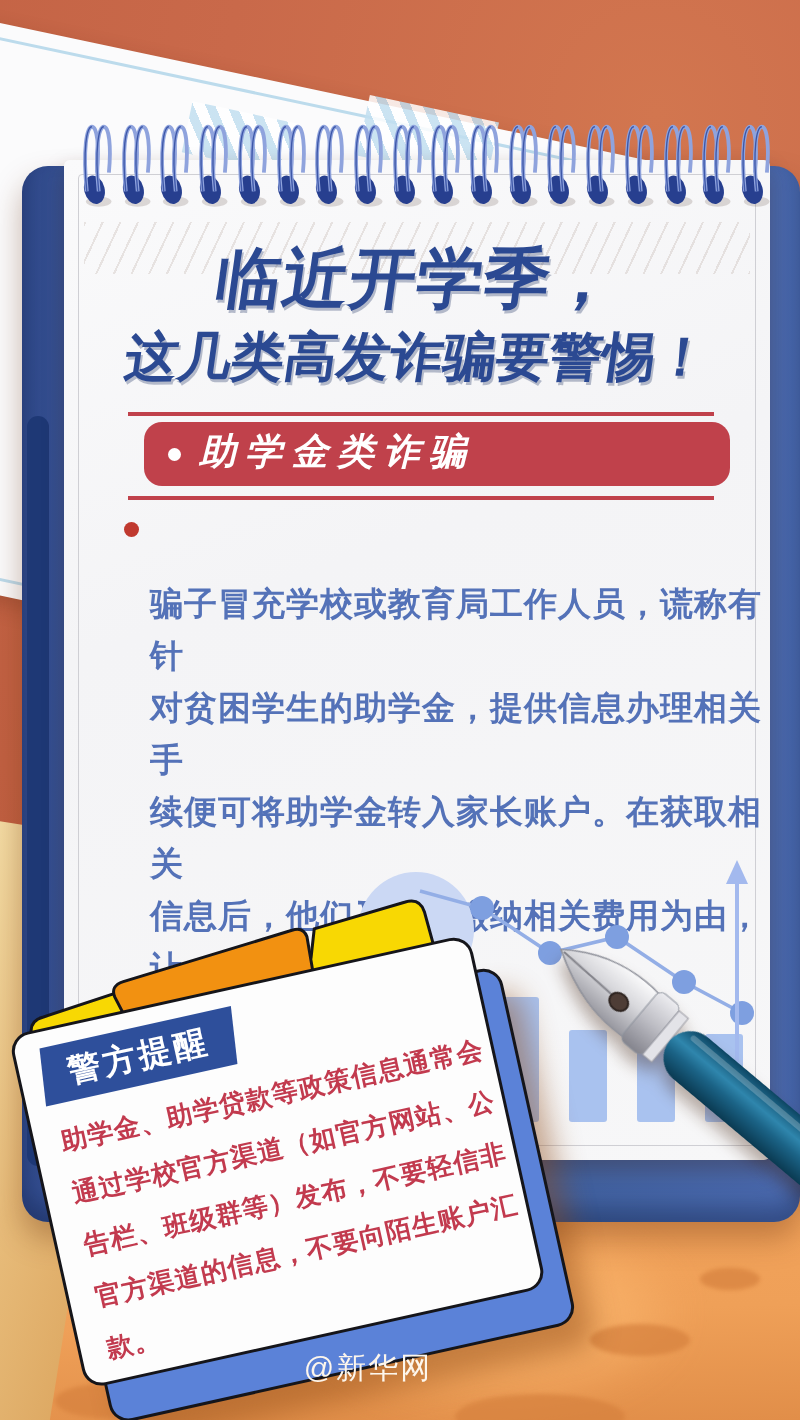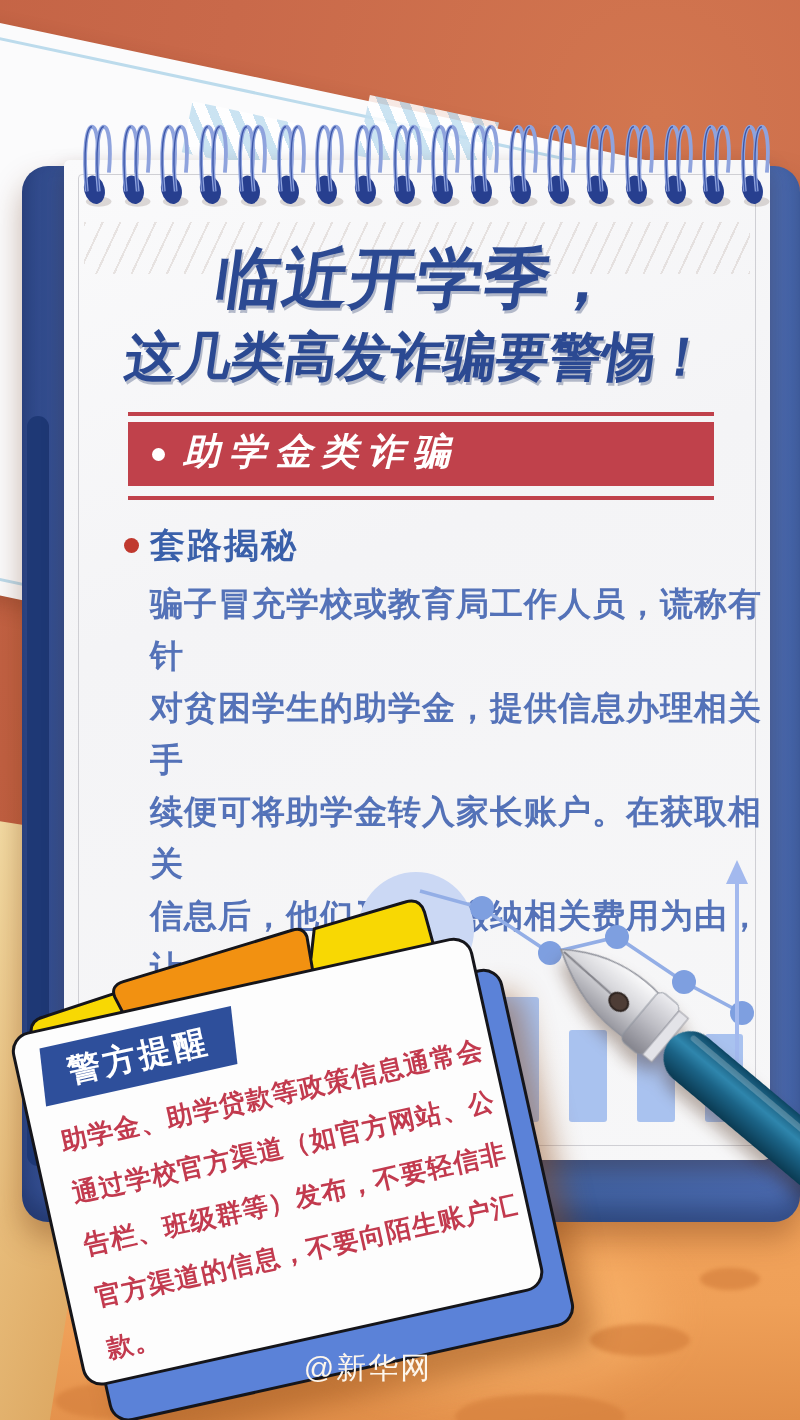"助学金类诈骗" .banner { border-radius: none -> 18px; left: 64px -> 80px }
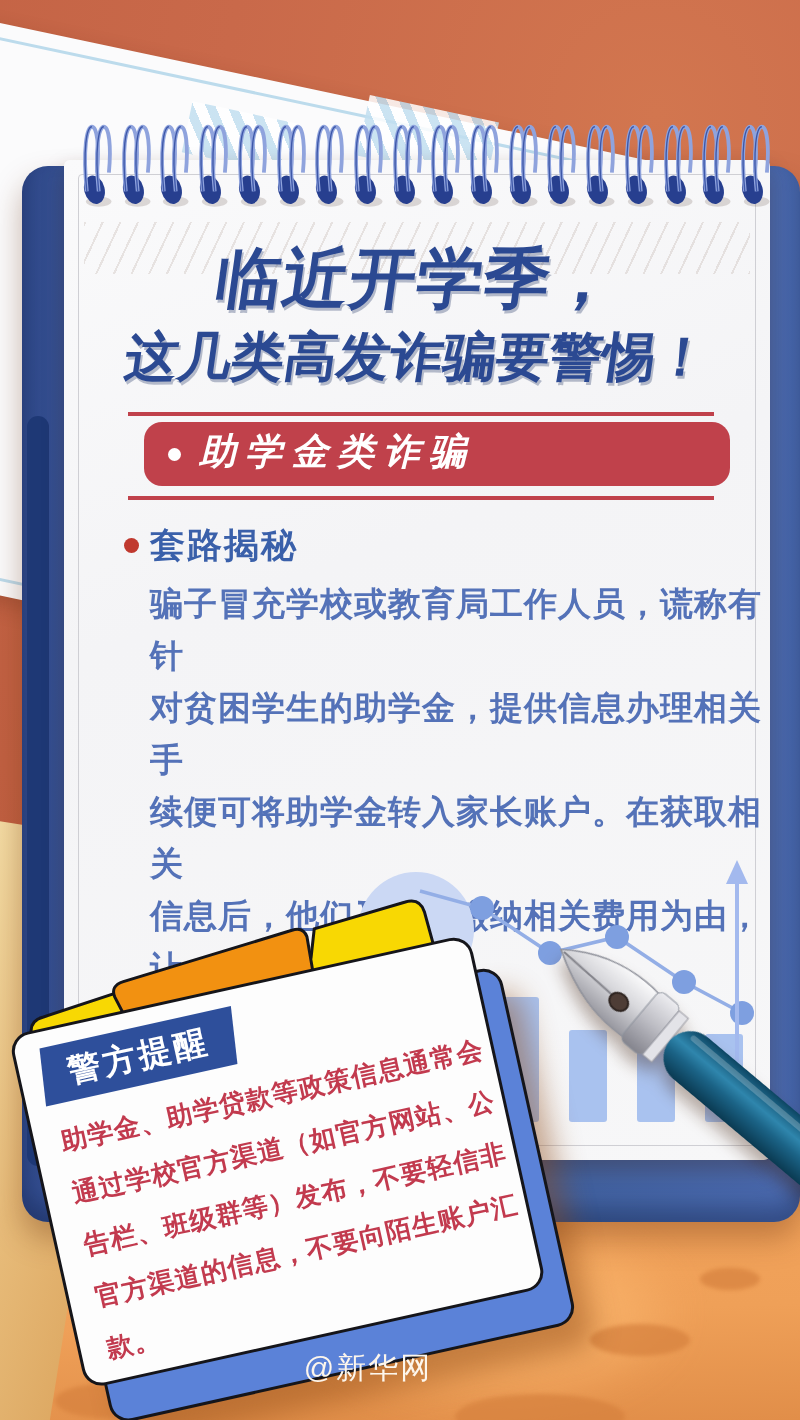"套路揭秘" span.txt { html: <span>套路揭秘</span> -> none }
